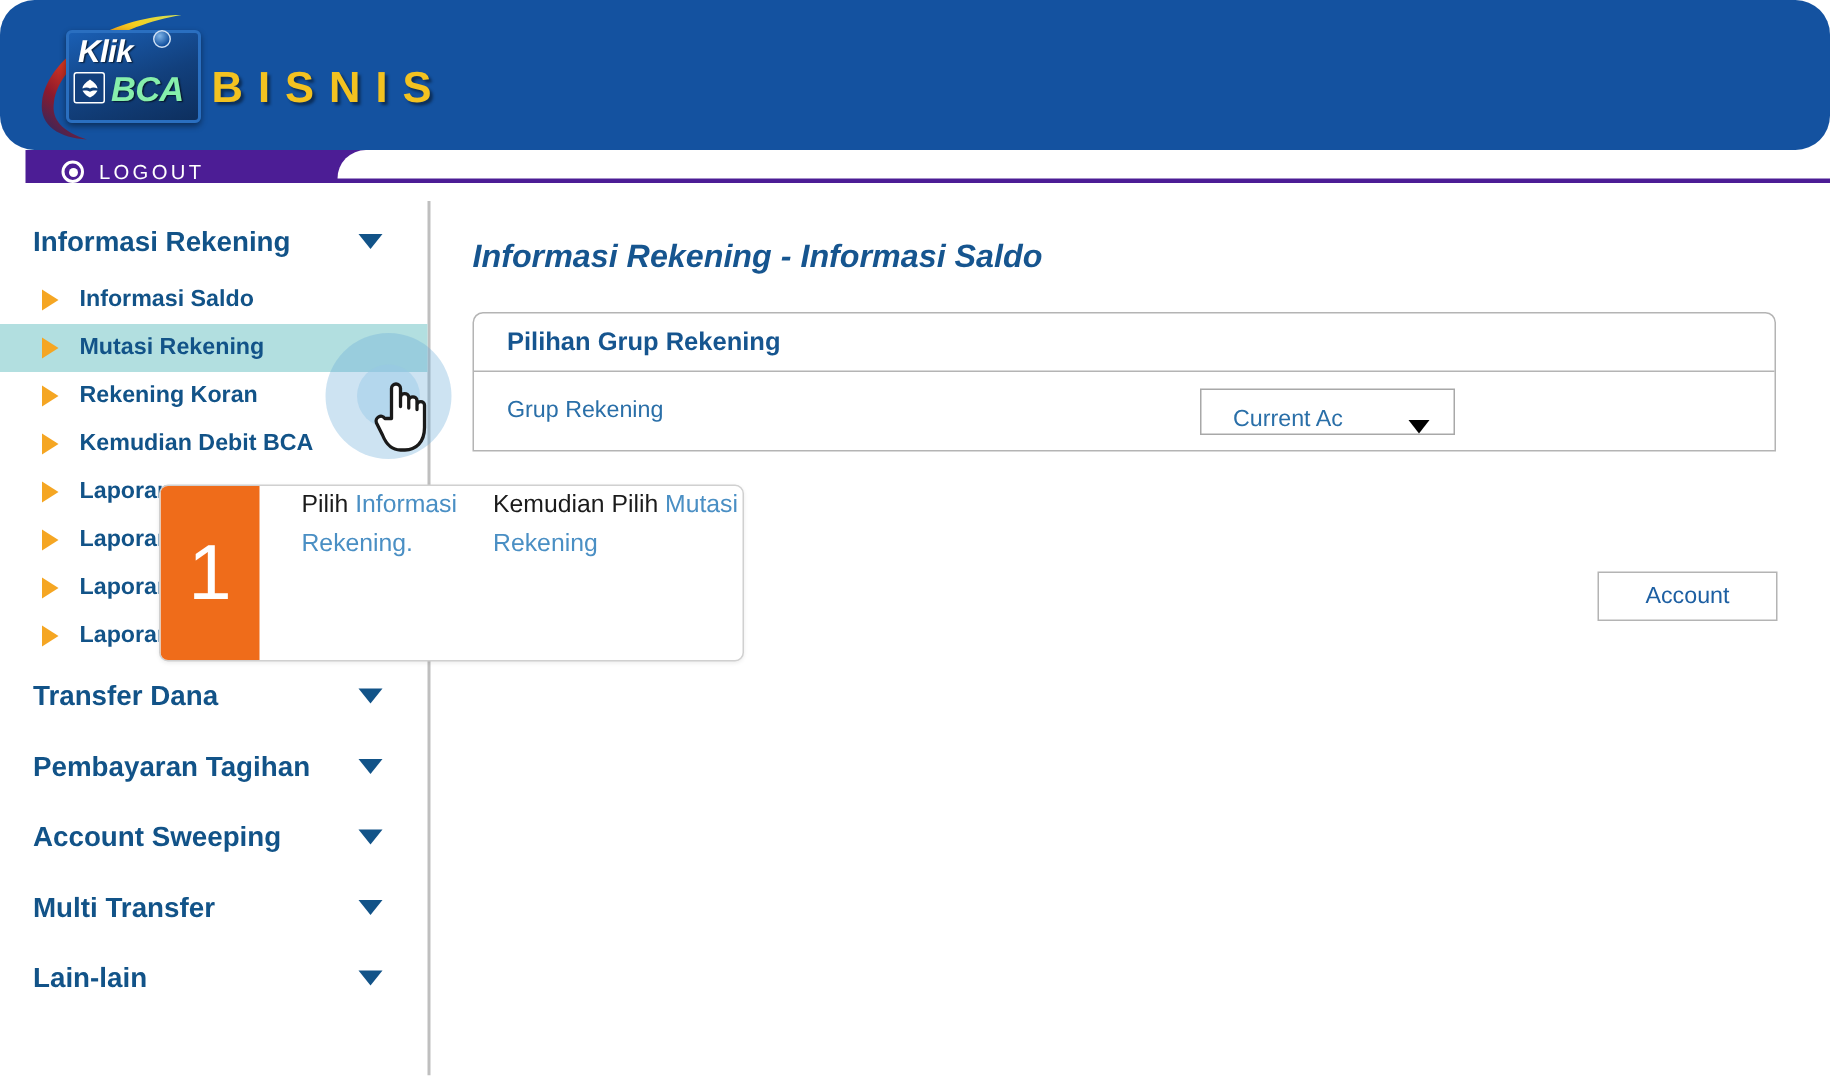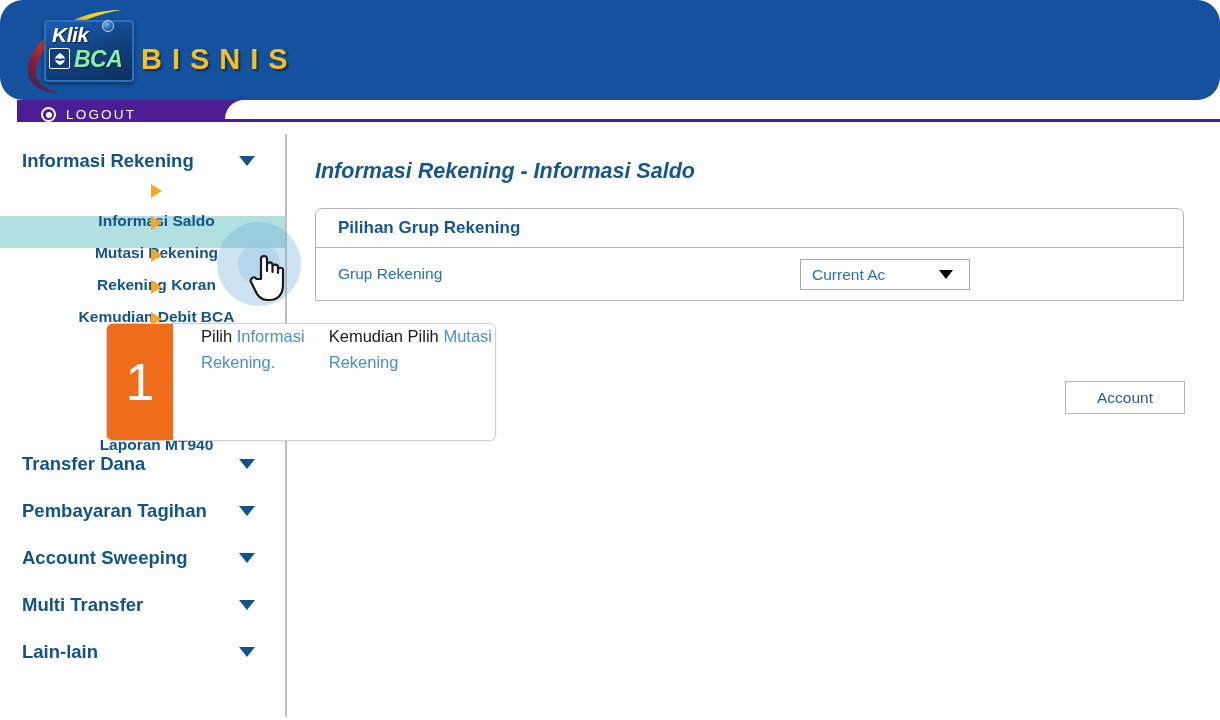"Informasi Saldo" .sb-item { flex-direction: column -> none }
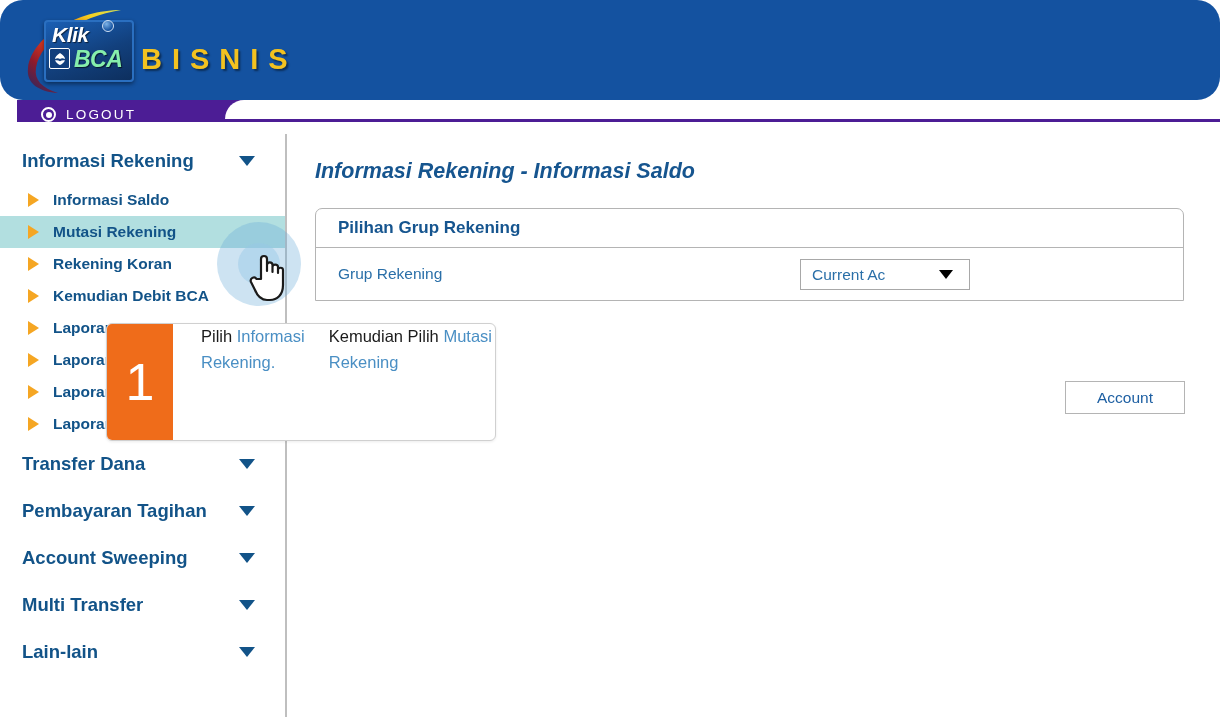"Current Ac" .select-box { align-items: center -> flex-end; padding: 0 10px 0 11px -> 0 10px 0 21px }
